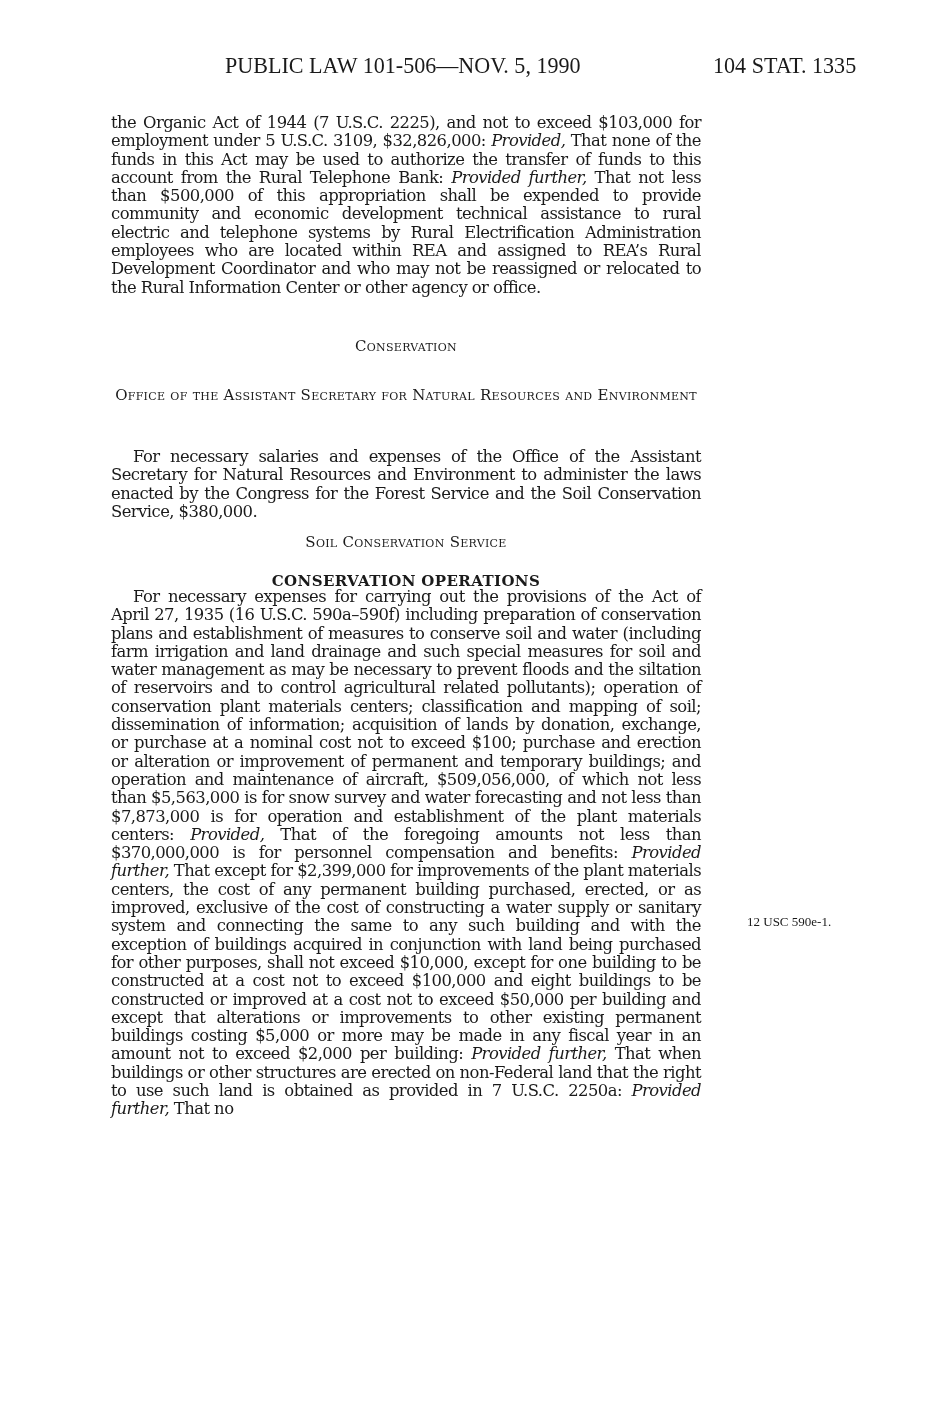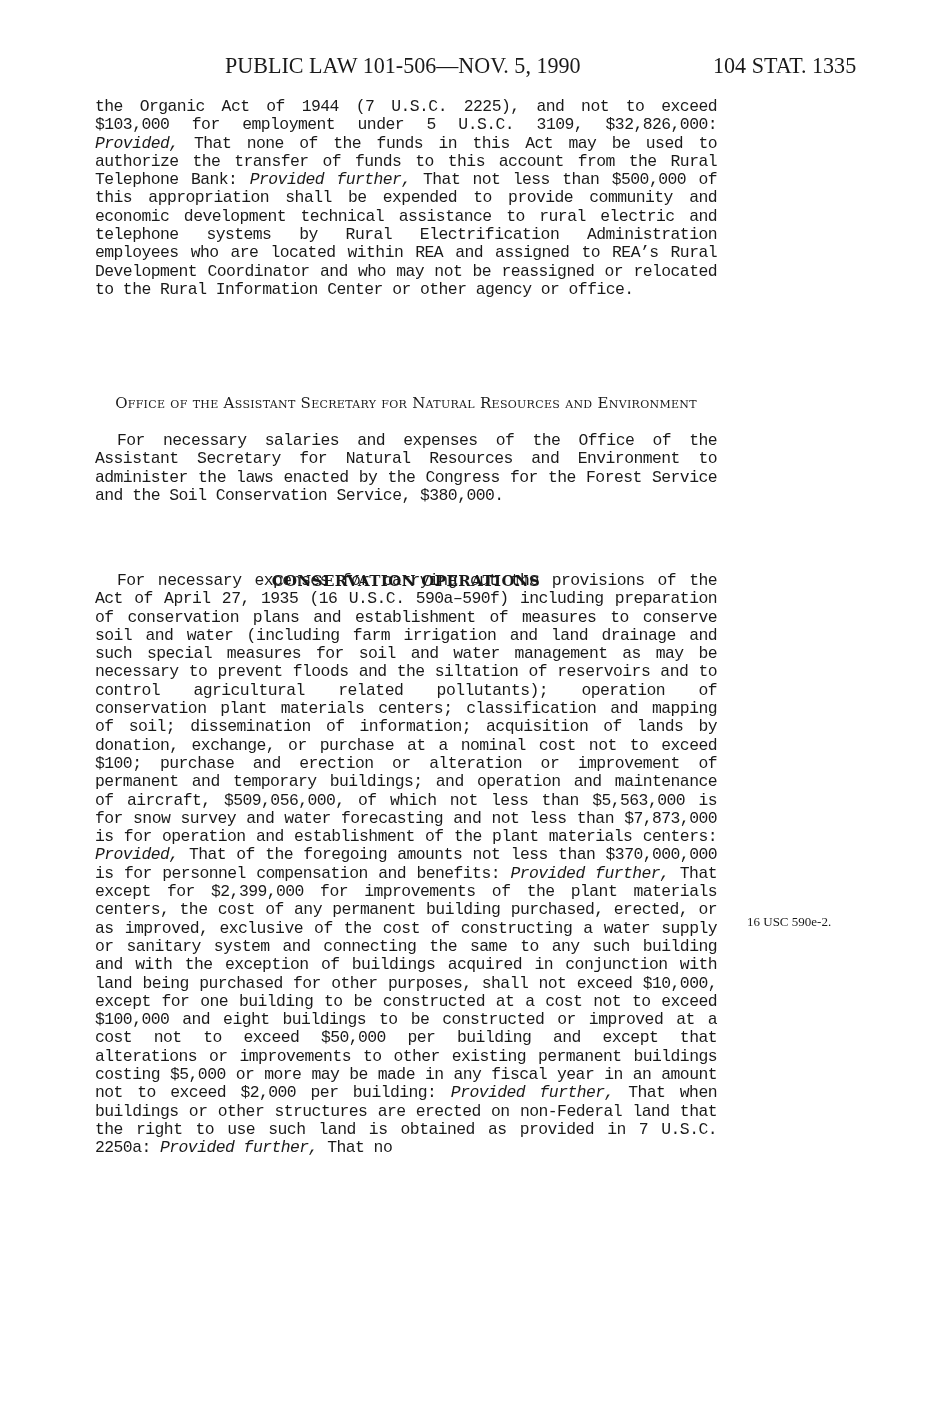"the Organic Act of 1944" .para { font-family: Liberation Mono, monospace -> none; margin: 0 -> 16px }
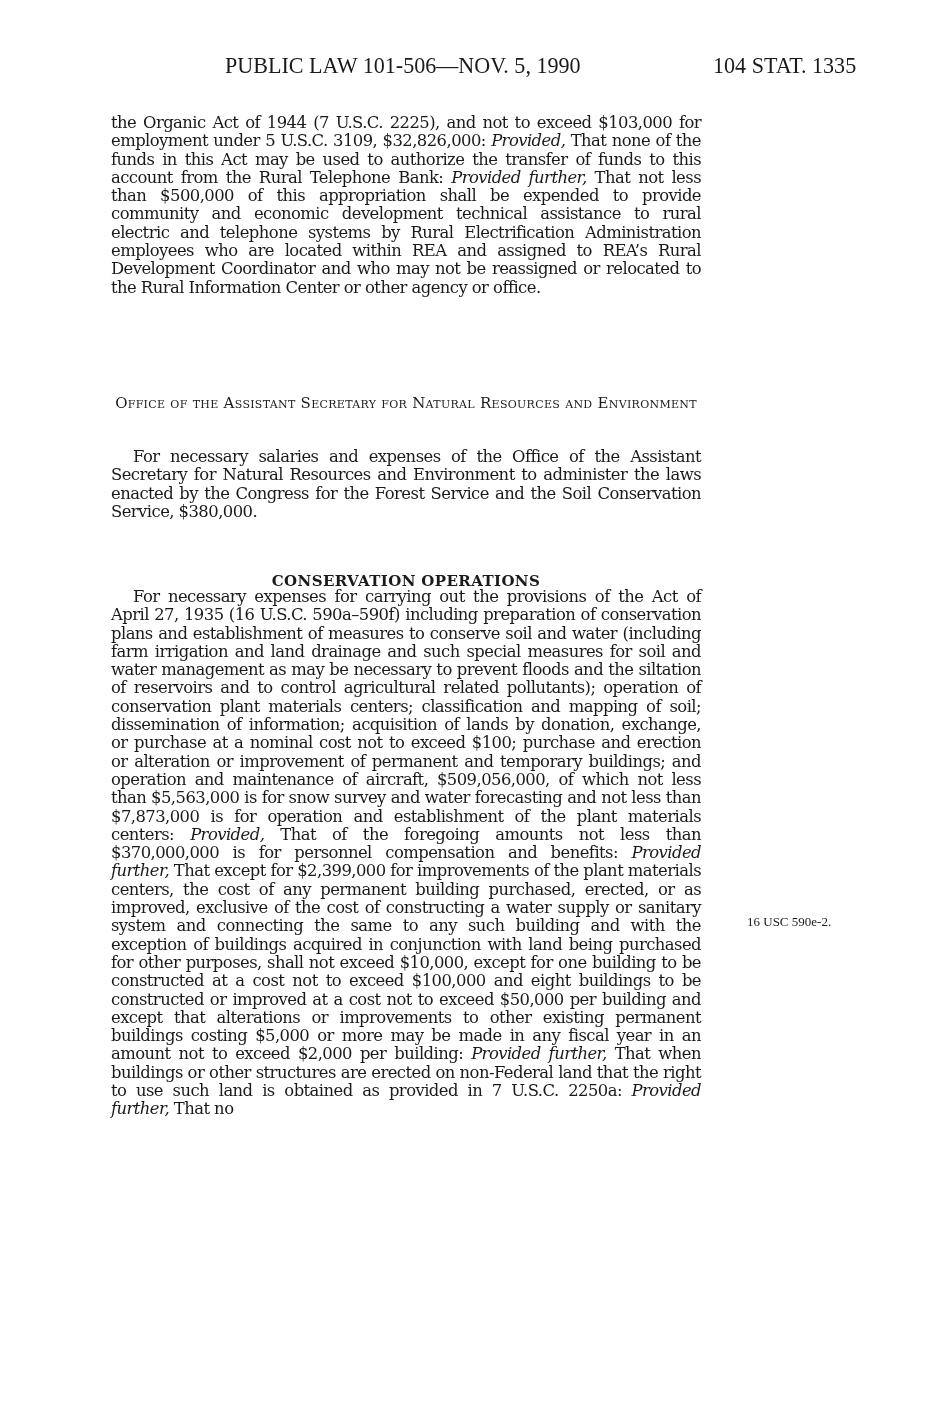"Conservation" div.heading { html: none -> <div>Conservation</div> }
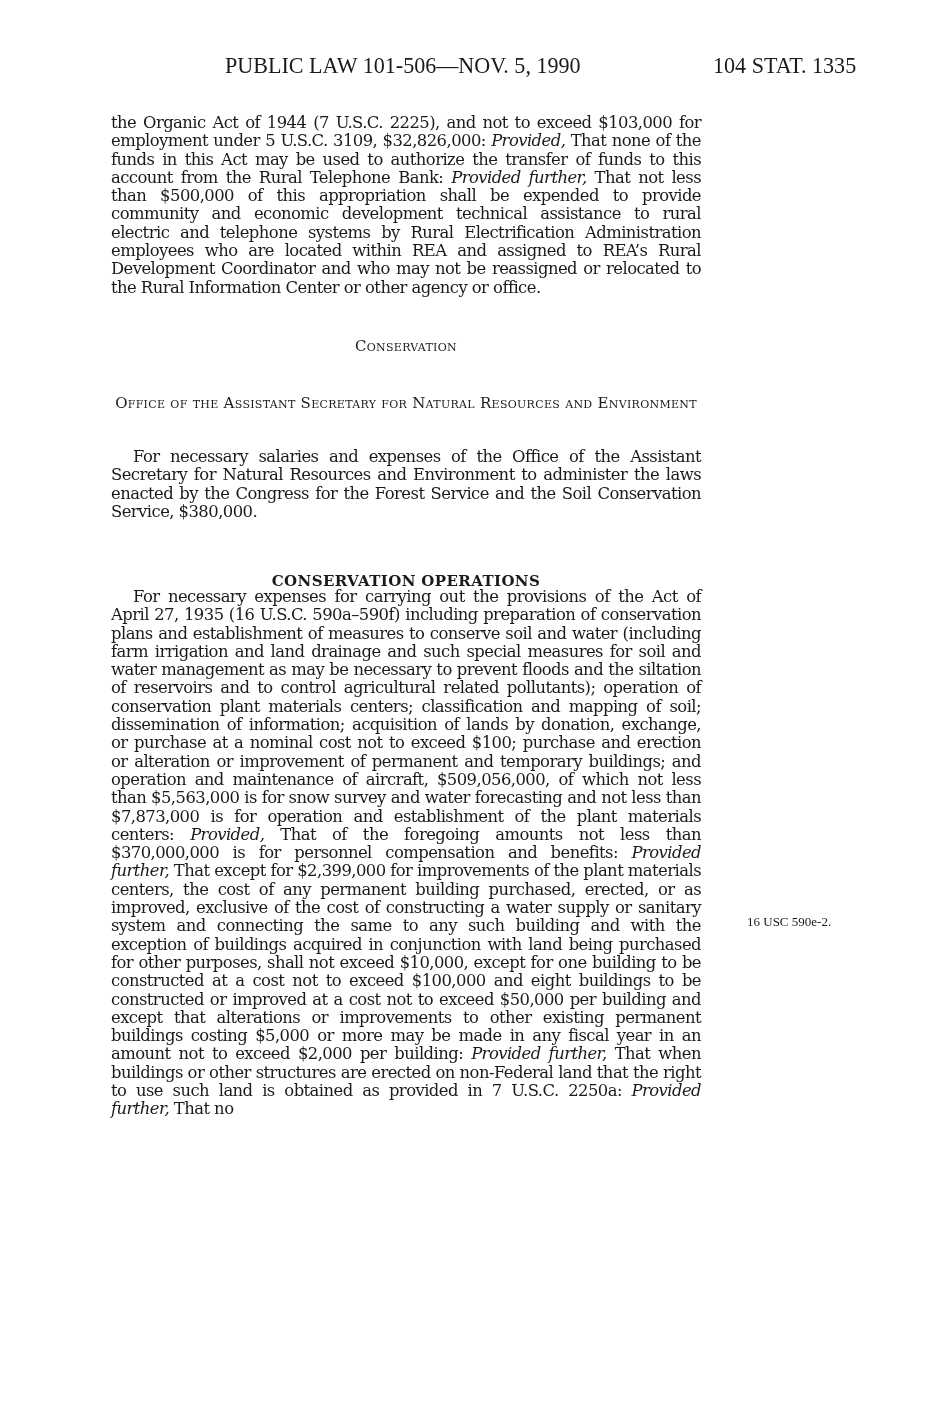"Office of the Assistant Secretary" div.heading { top: 394px -> 386px }
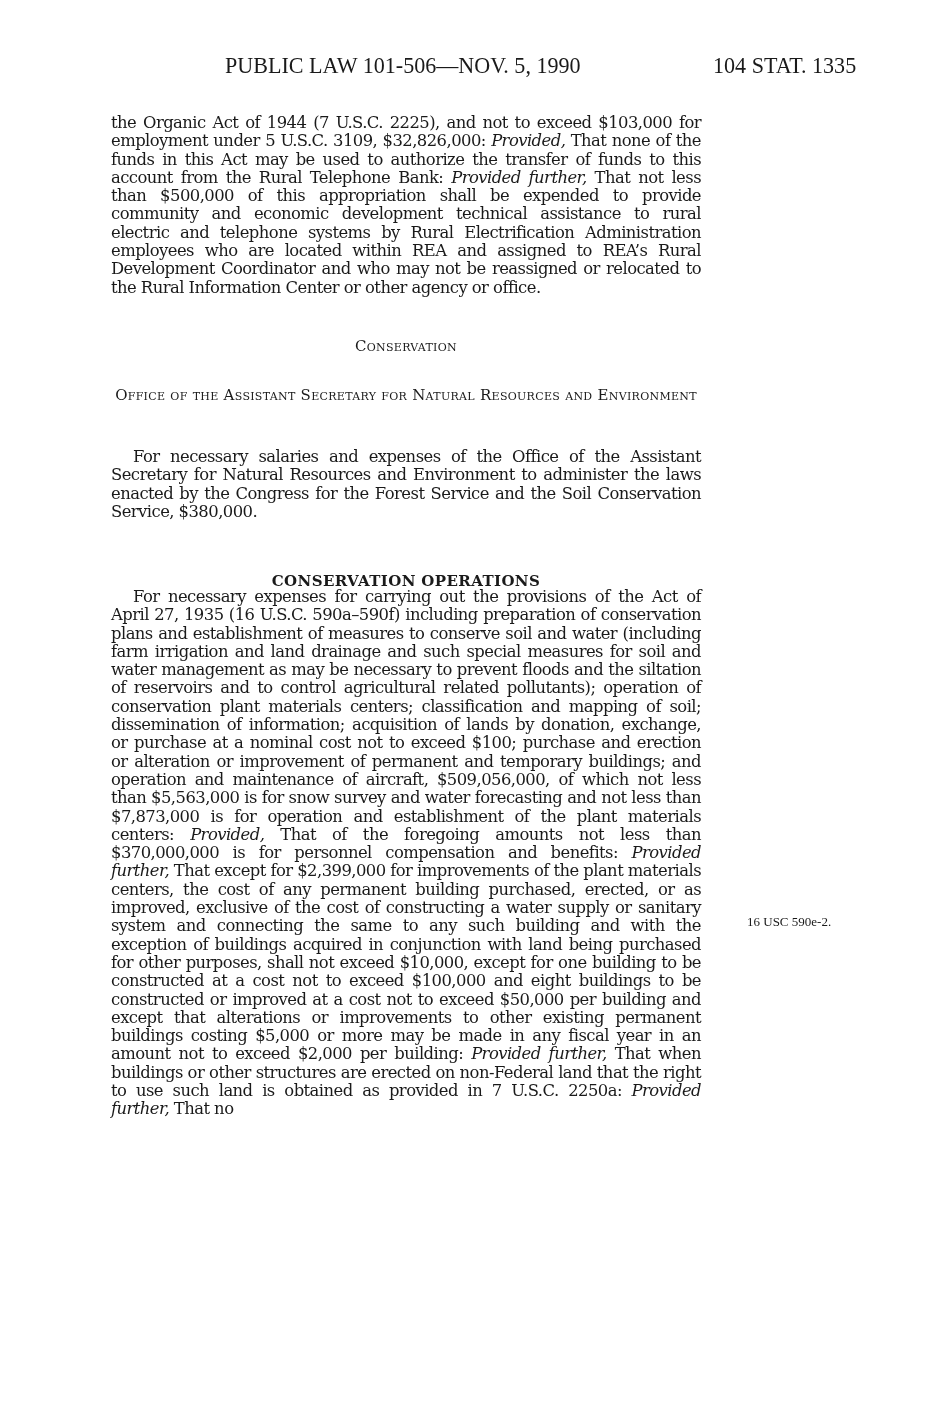"Soil Conservation Service" div.heading { html: none -> <div>Soil Conservation Service</div> }
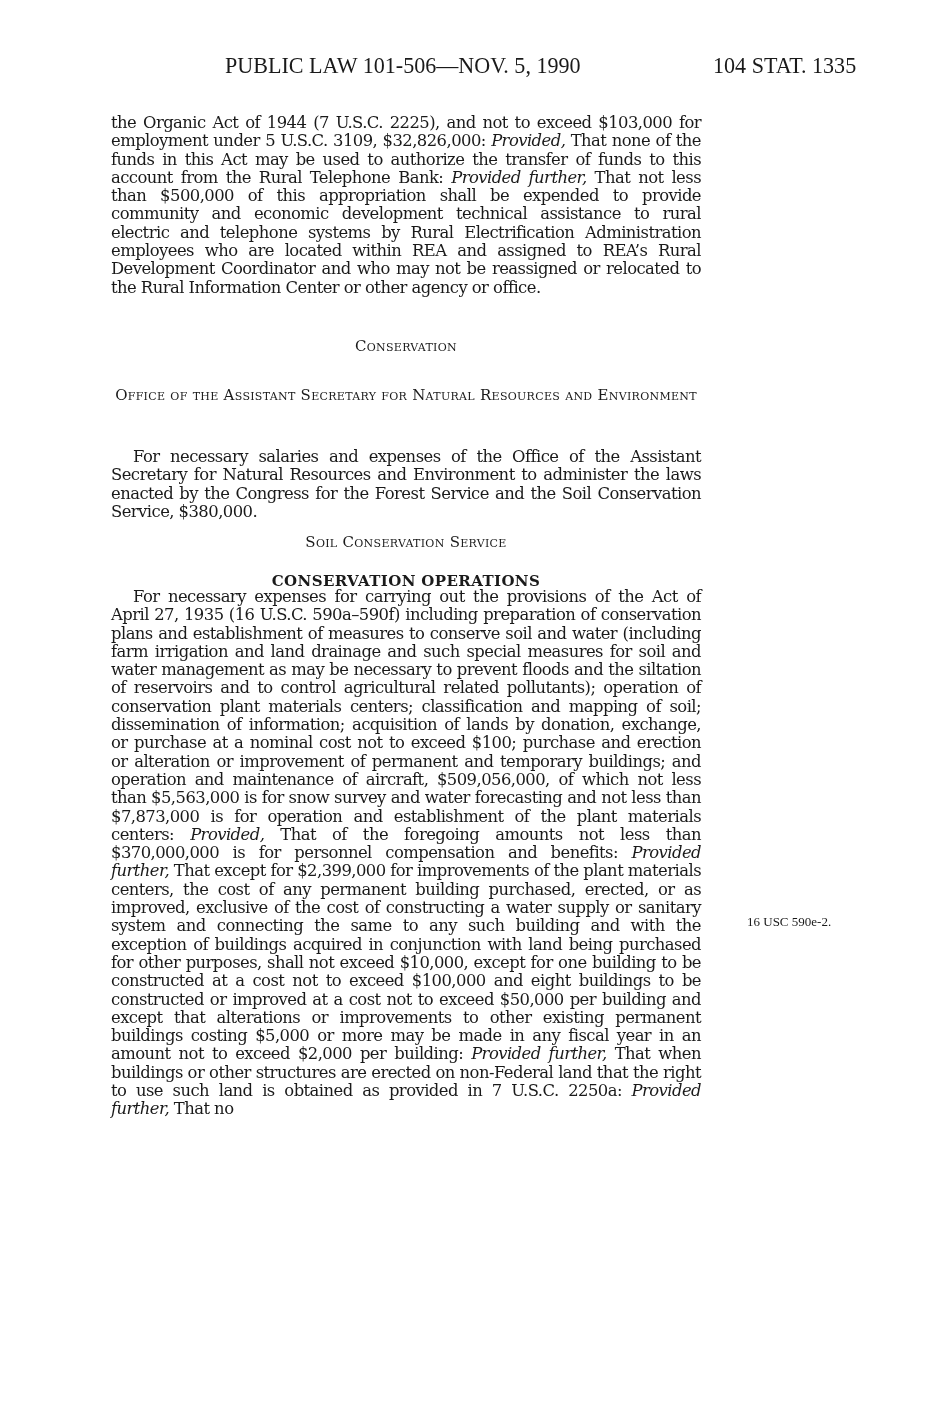"16 USC 590e-2." div.margin-note { text: 16 USC 590e-2 -> 12 USC 590e-1 }
